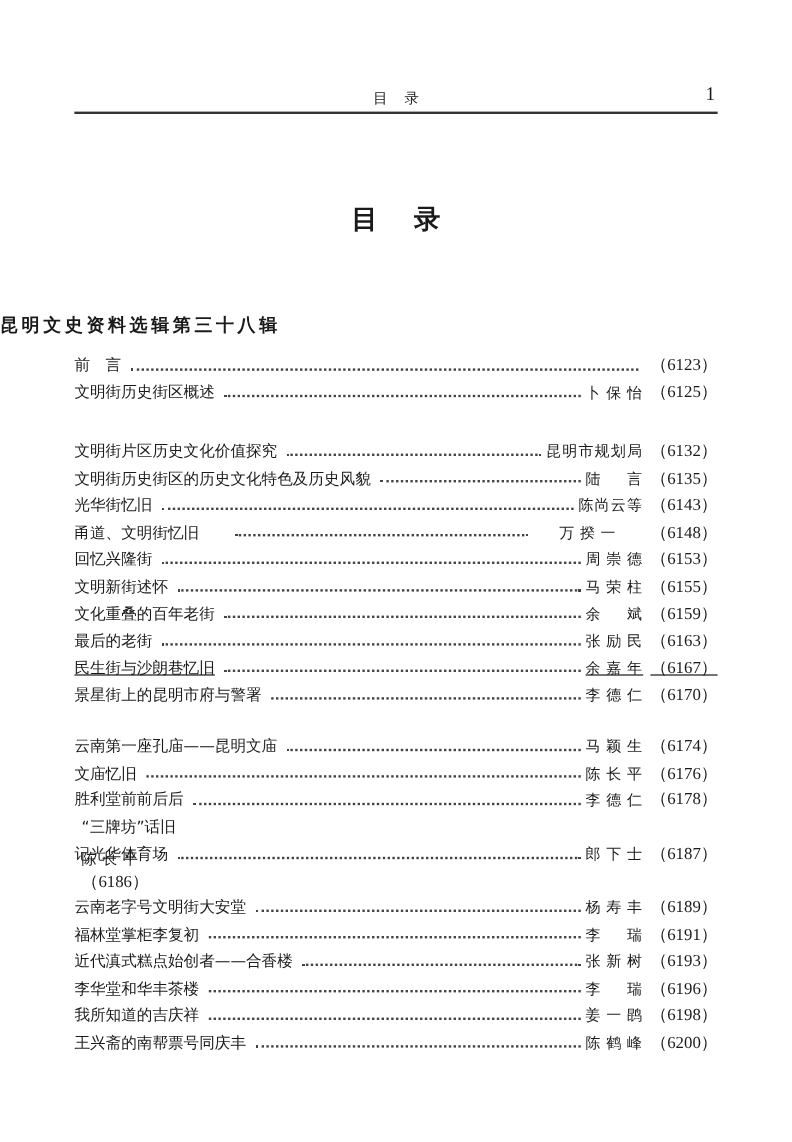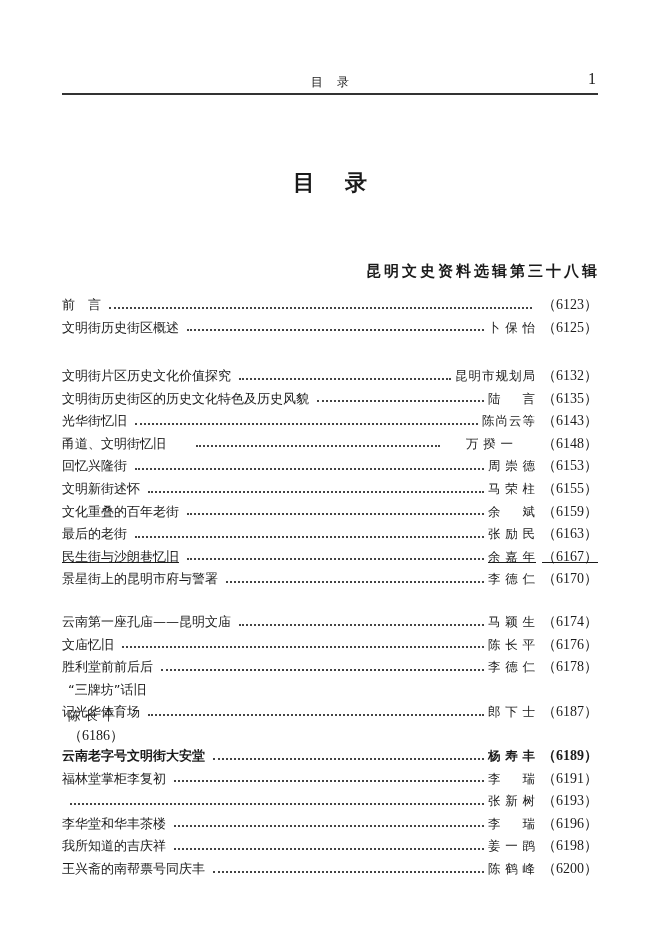"昆明文史资料选辑第三十八辑" .series-title { text-align: right -> left }
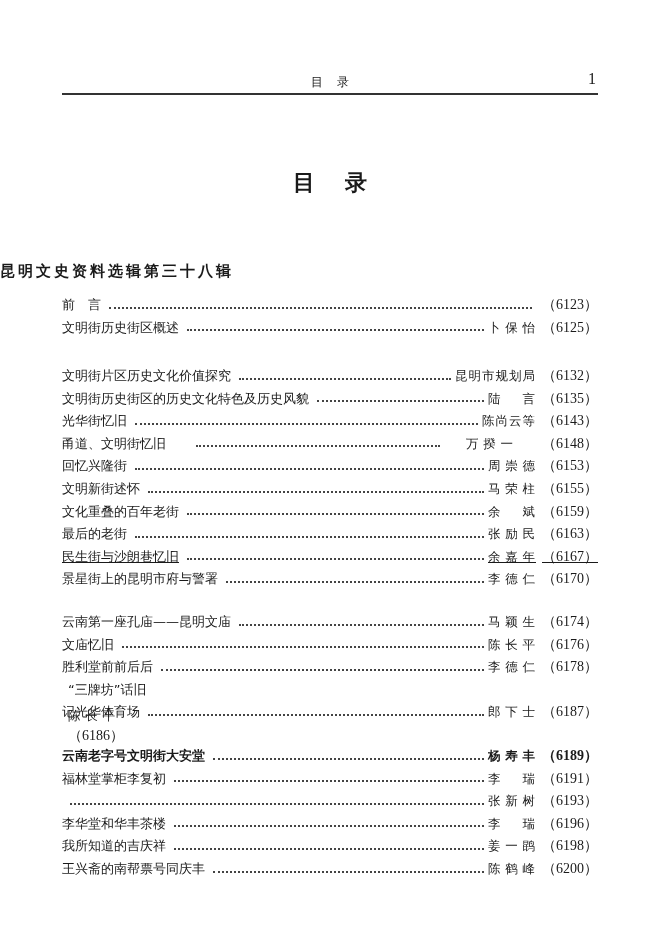"云南老字号文明街大安堂" div.toc-row { font-weight: bold -> none }
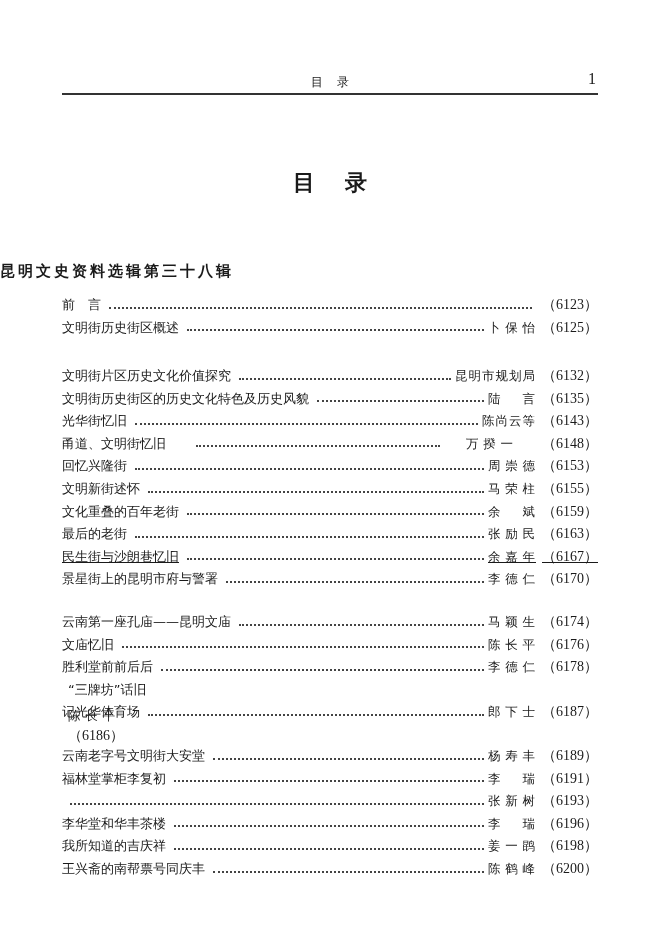"近代滇式糕点始创者——合香楼" span.toc-title { html: none -> <span>近代滇式糕点始创者——合香楼</span> }
